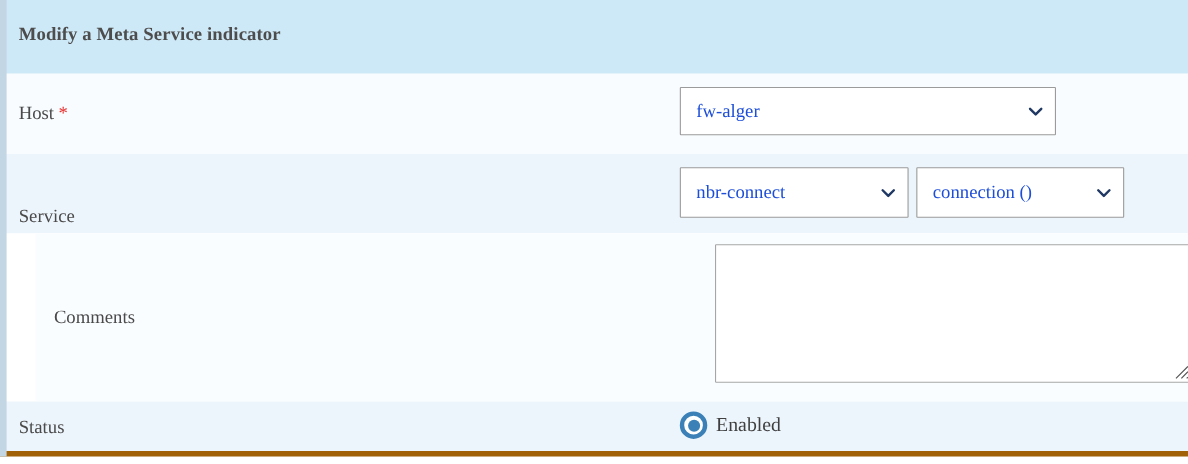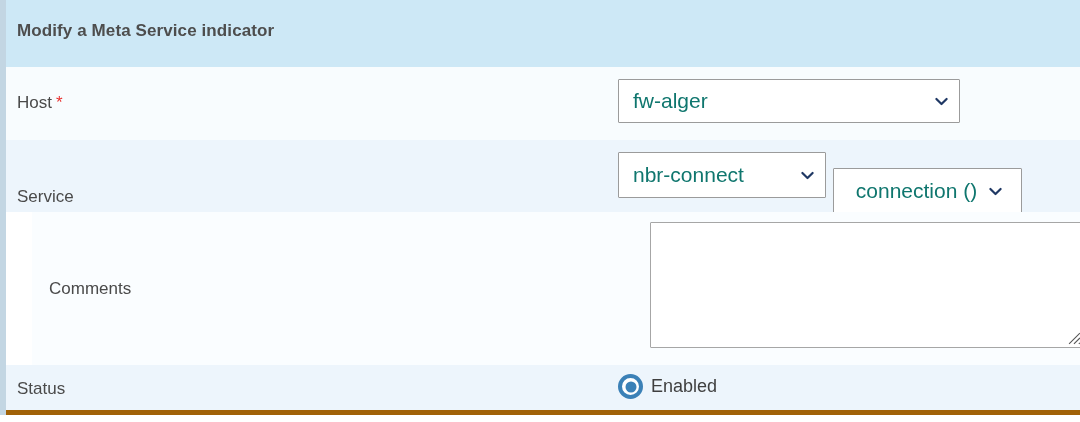"Modify a Meta Service indicator" .form-panel { font-family: none -> Liberation Serif, serif }
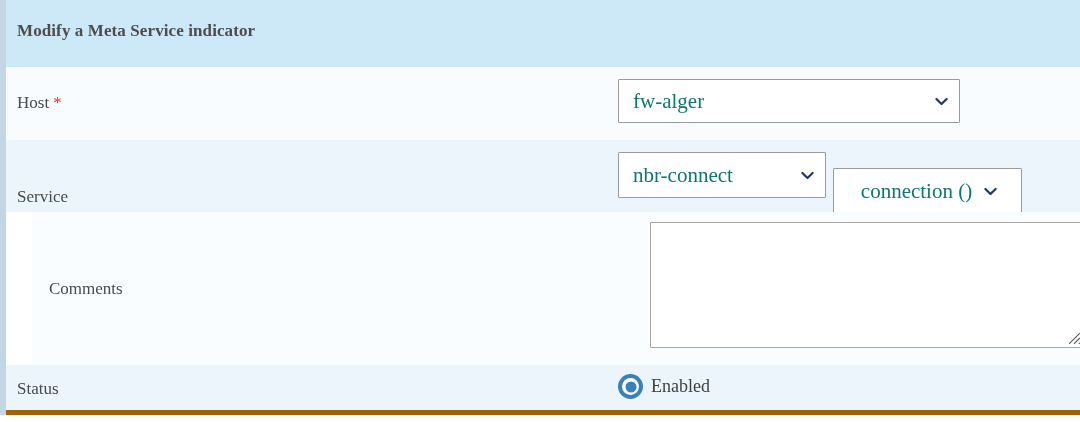"fw-alger" .select-box .select-value { color: #0f766e -> #1d4ed8; font-size: 21px -> 17px }
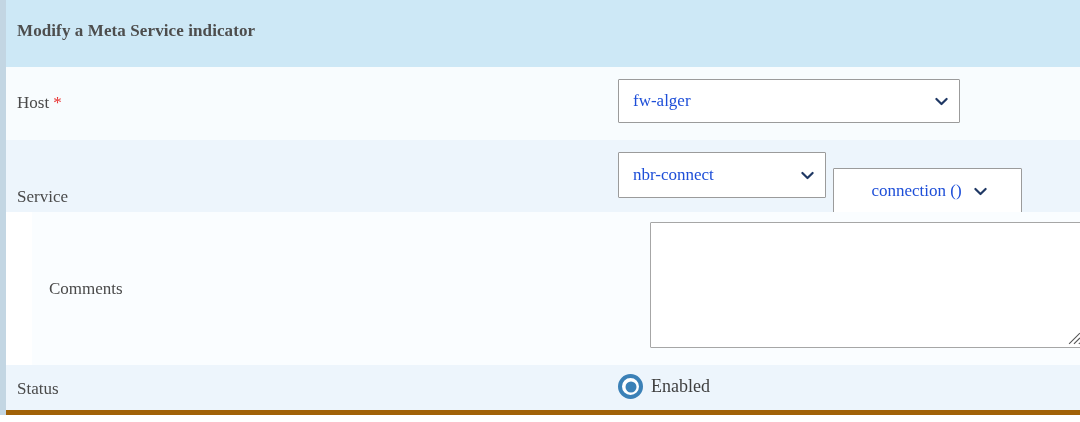"connection ()" .select-metric { justify-content: center -> none; top: 28px -> 12px }
